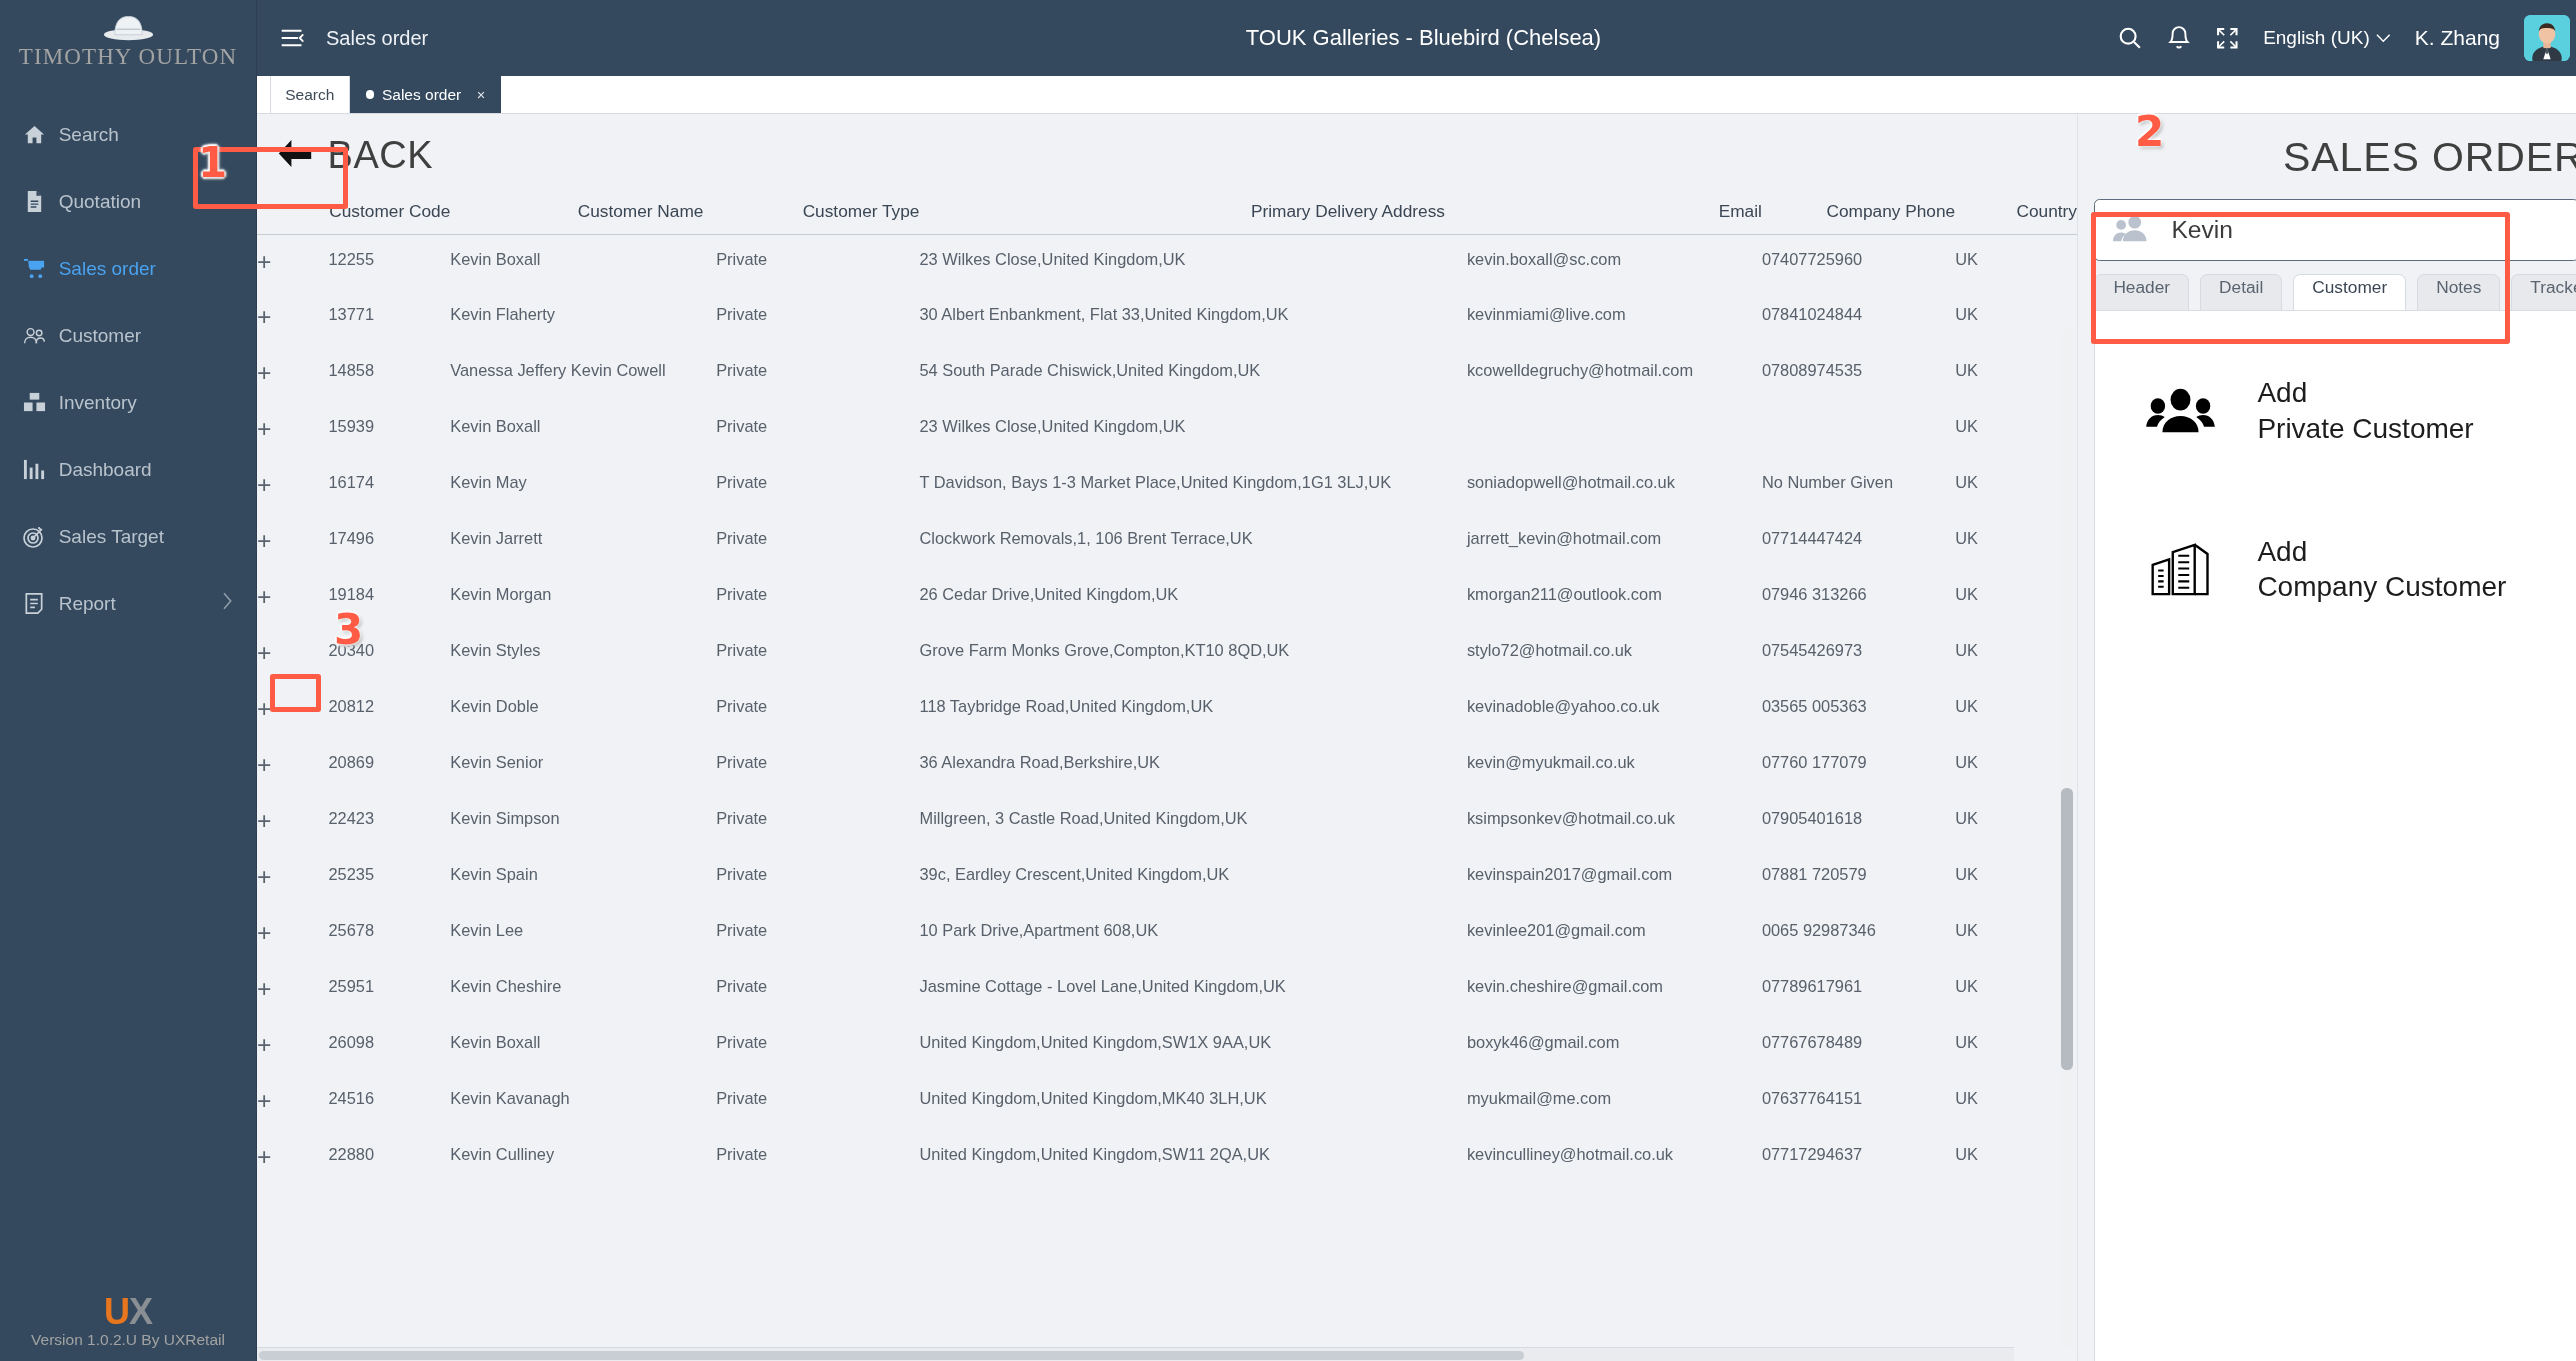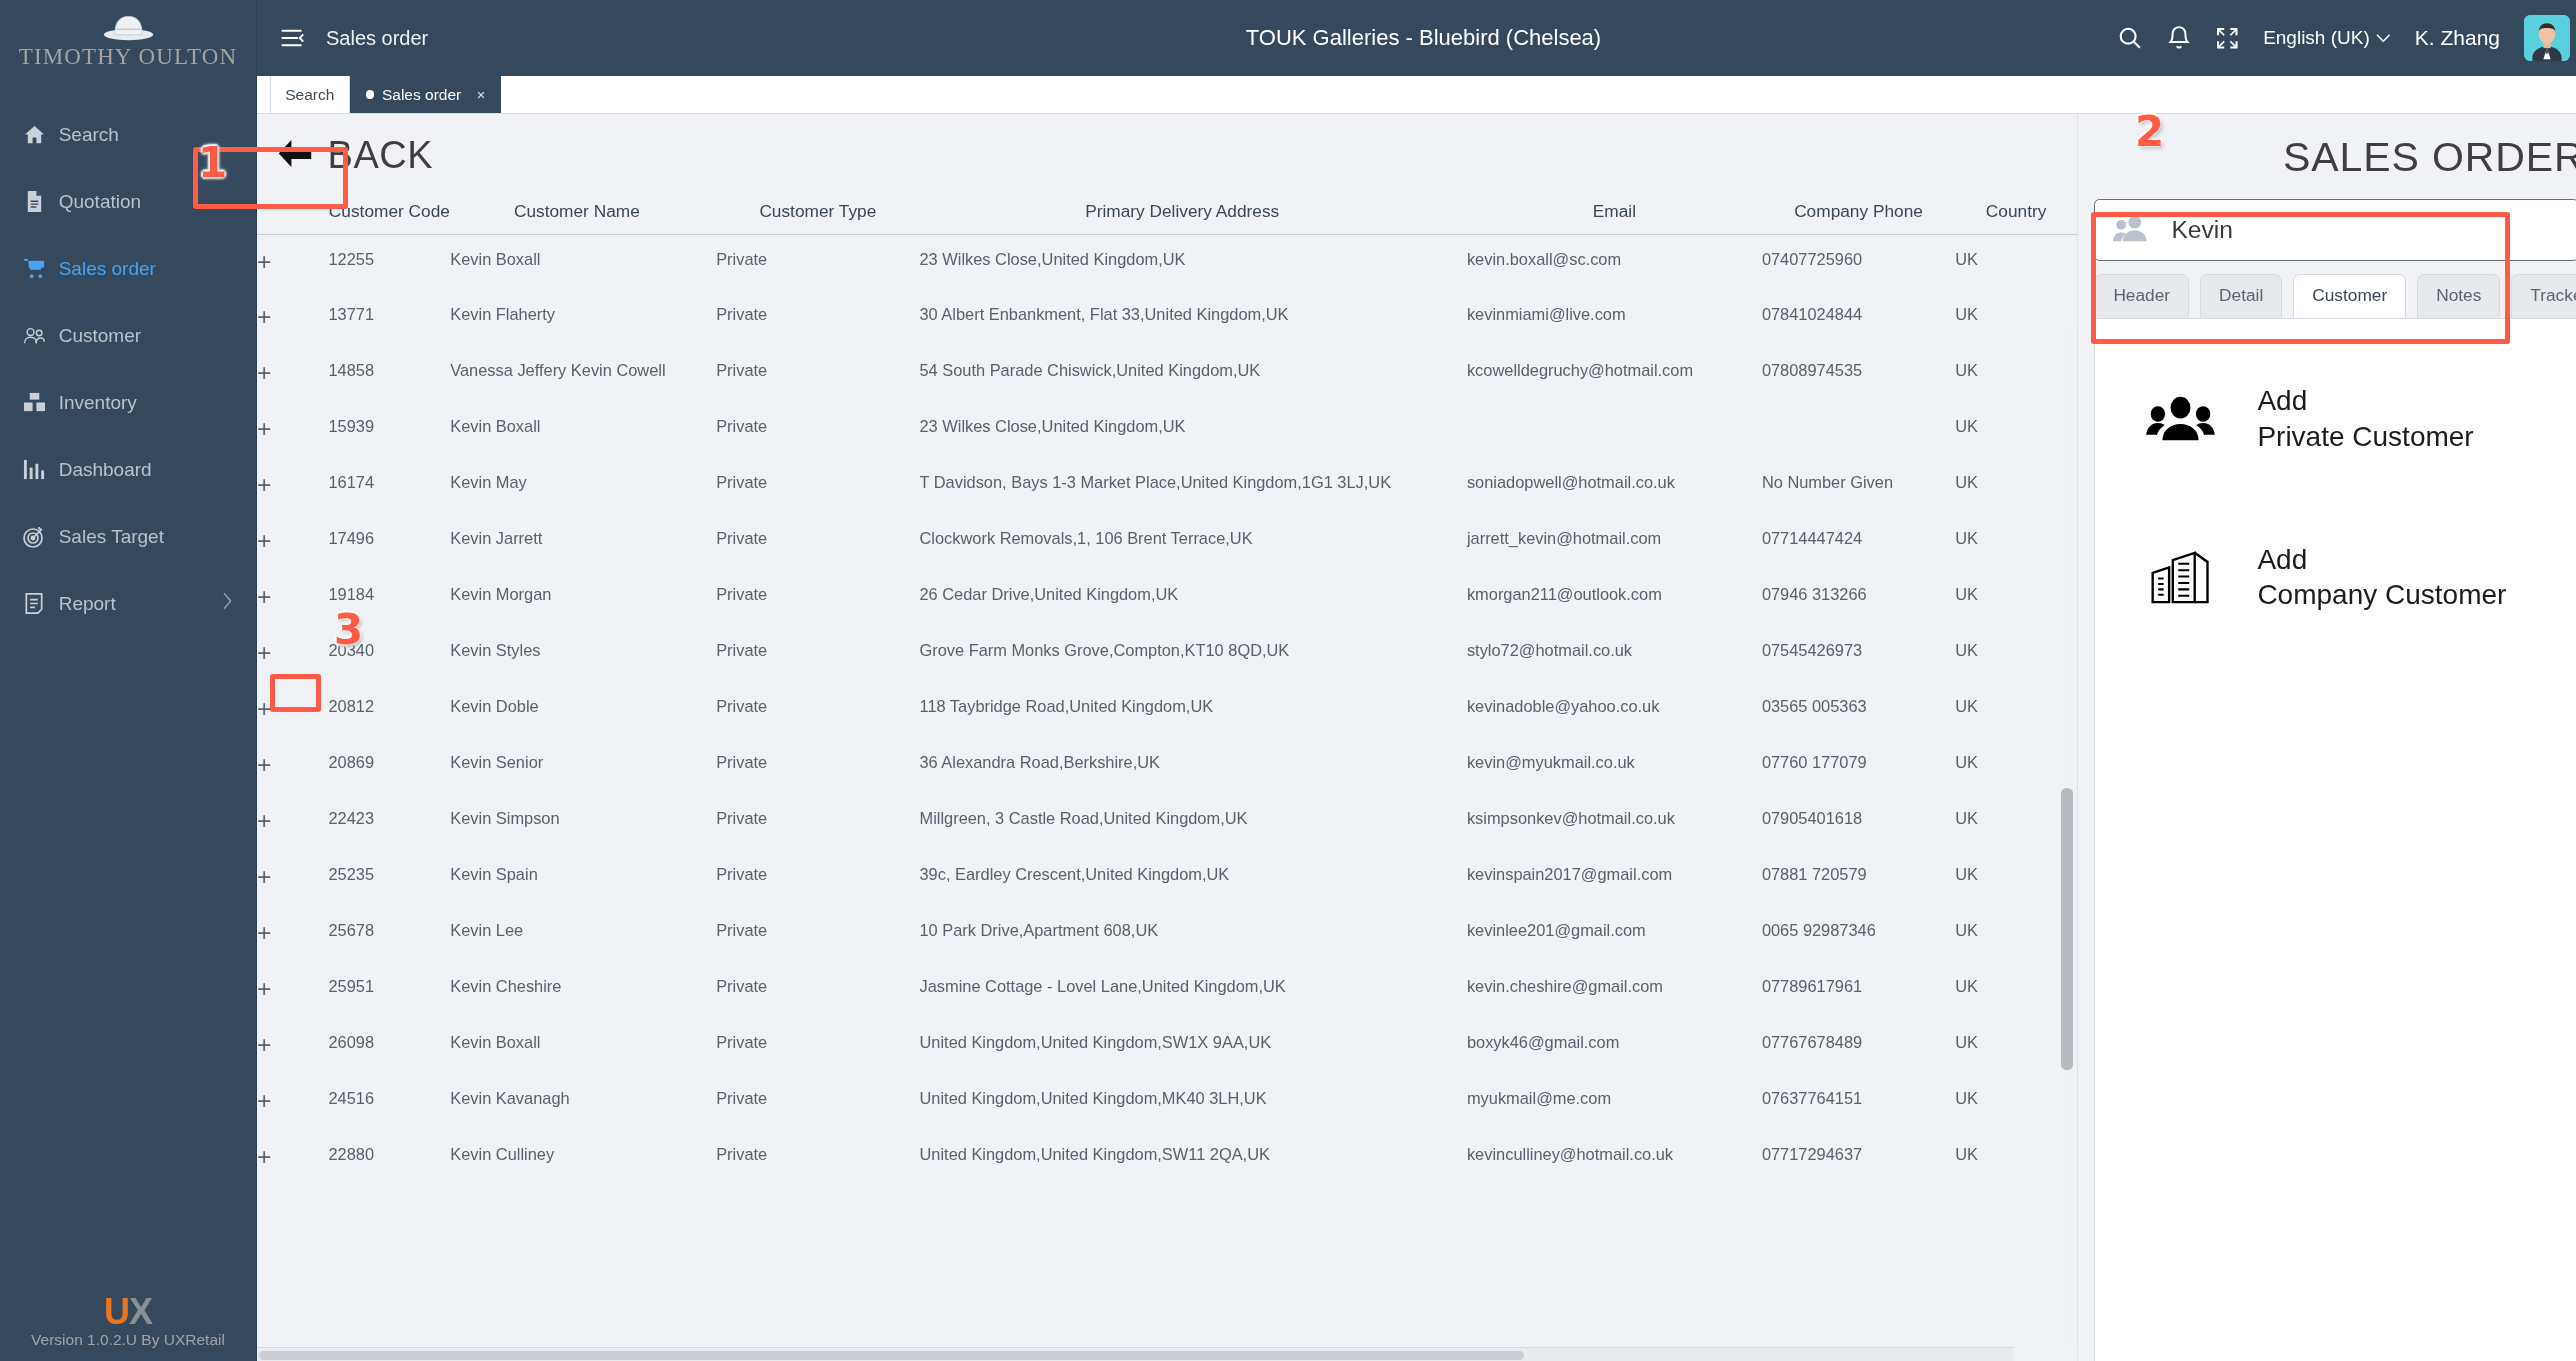"Customer Code" table.grid th { text-align: center -> right }
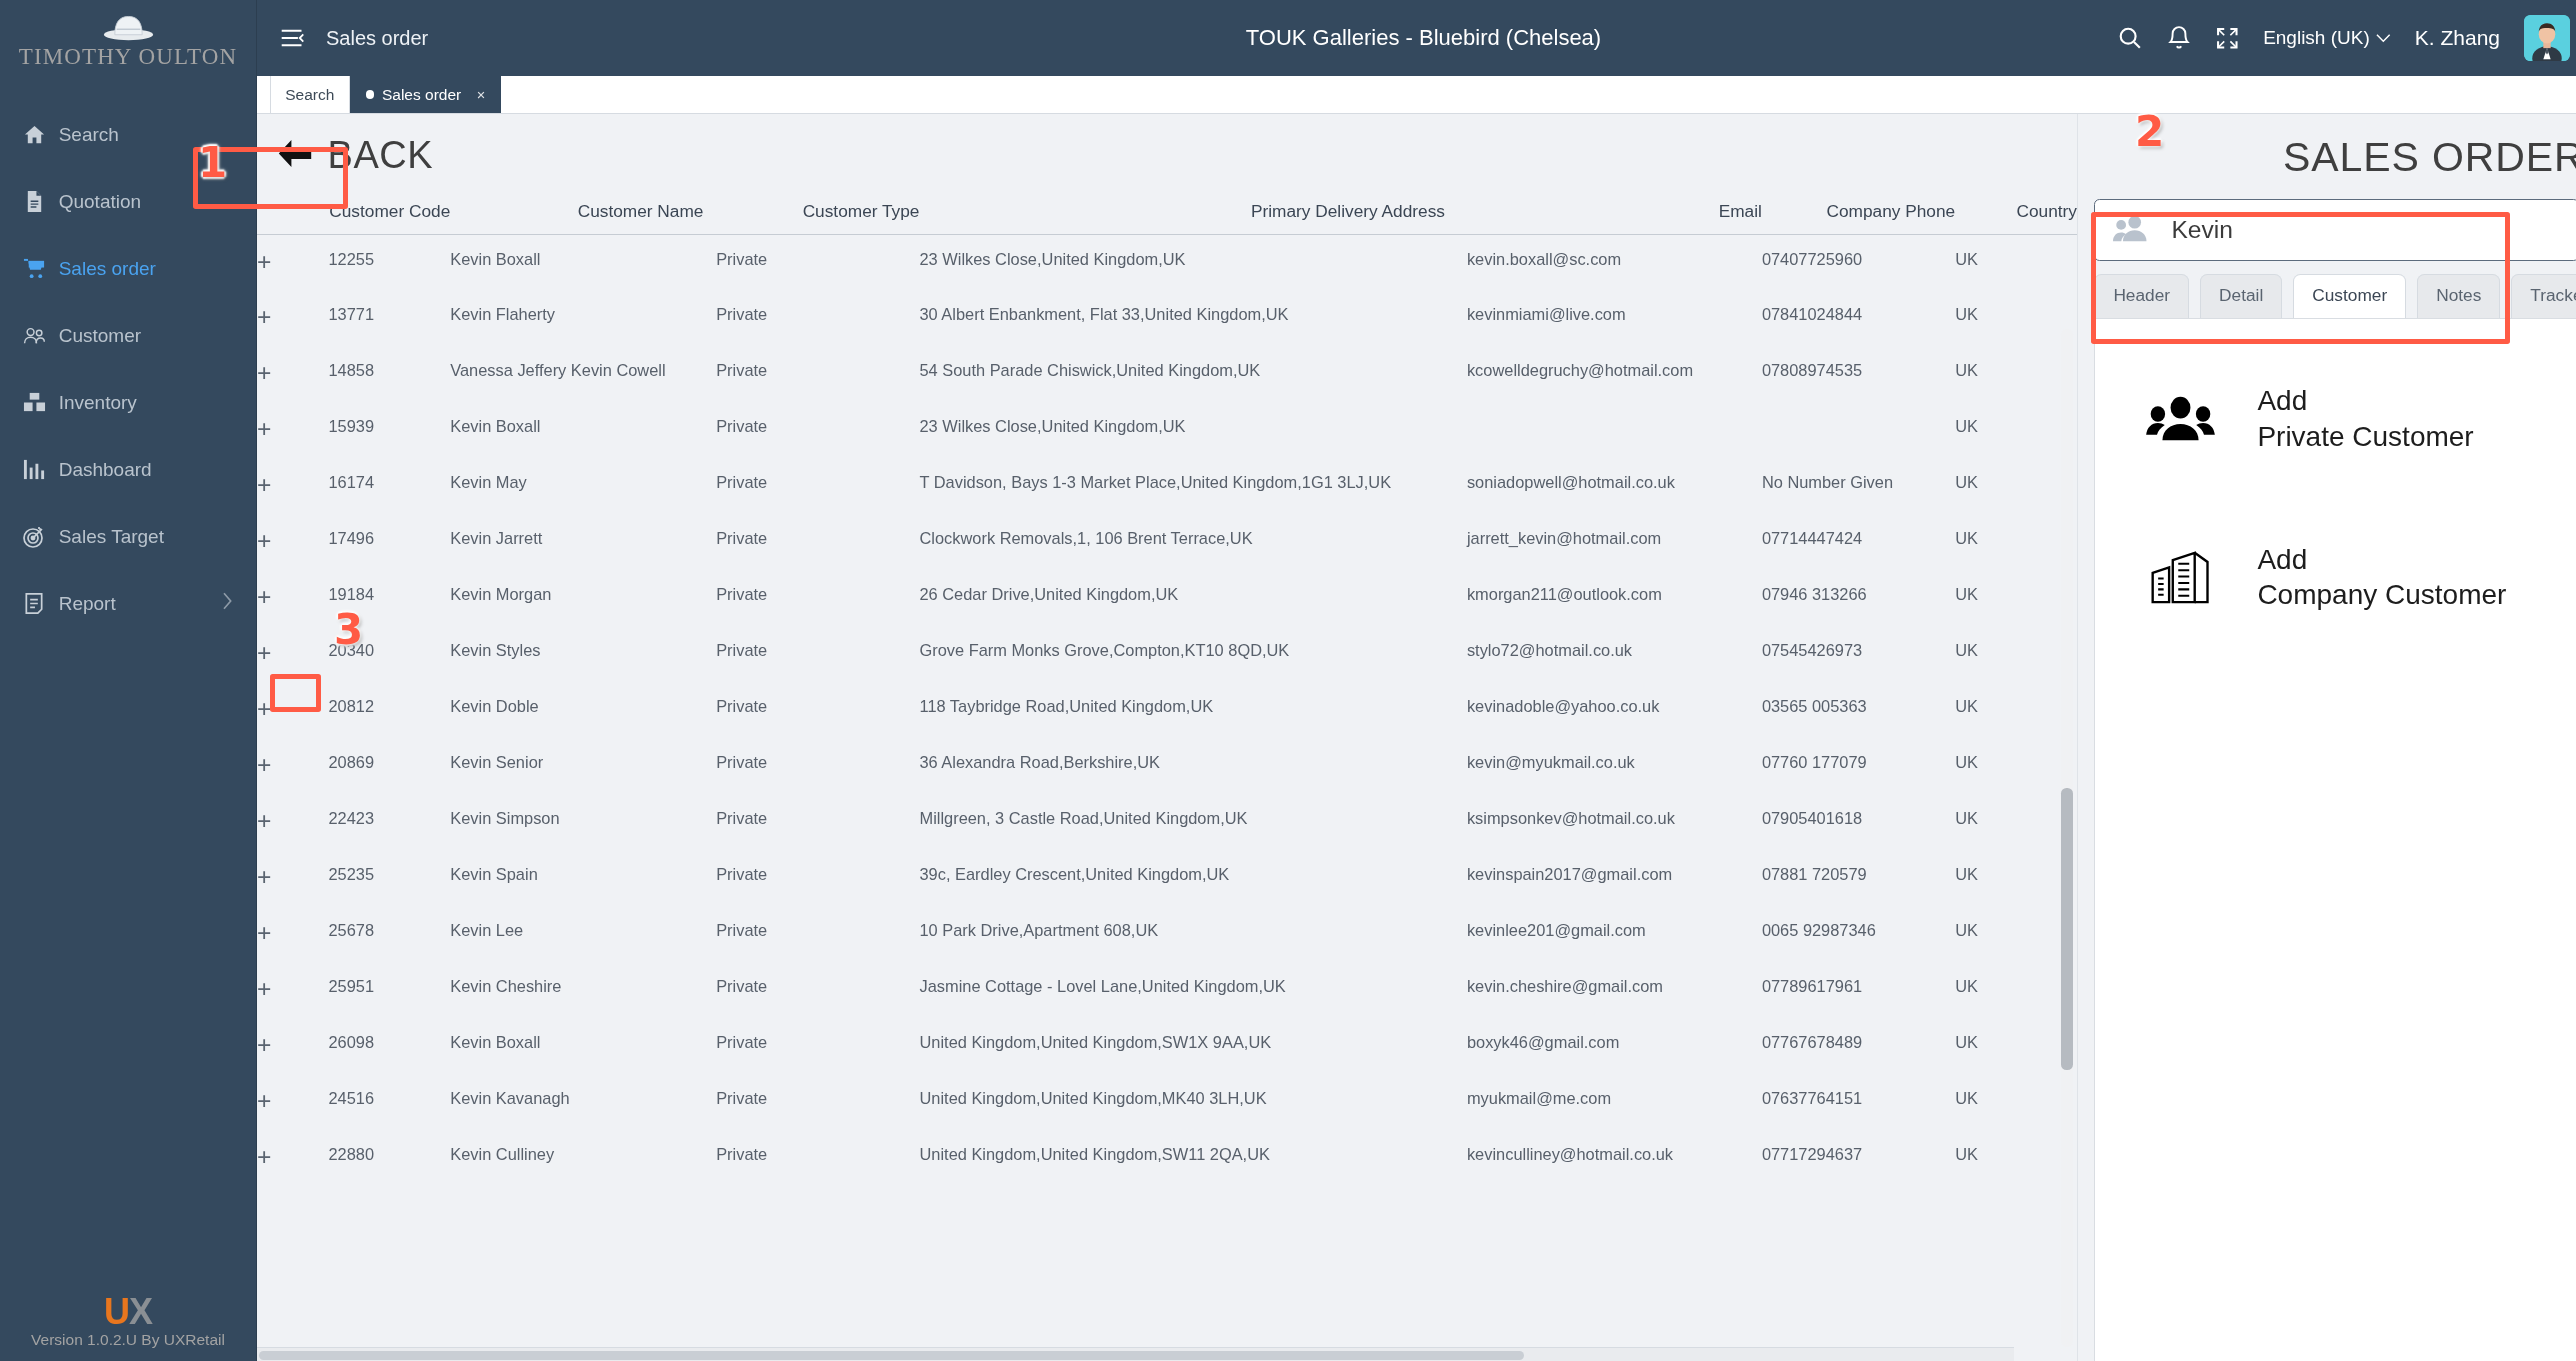"Header" .pill { padding: 10px 18px 12px 18px -> 2px 18px 12px 18px }
